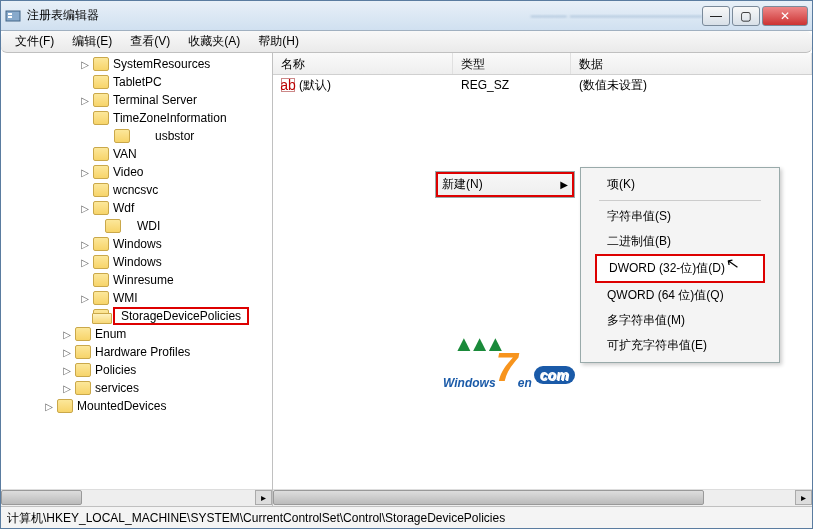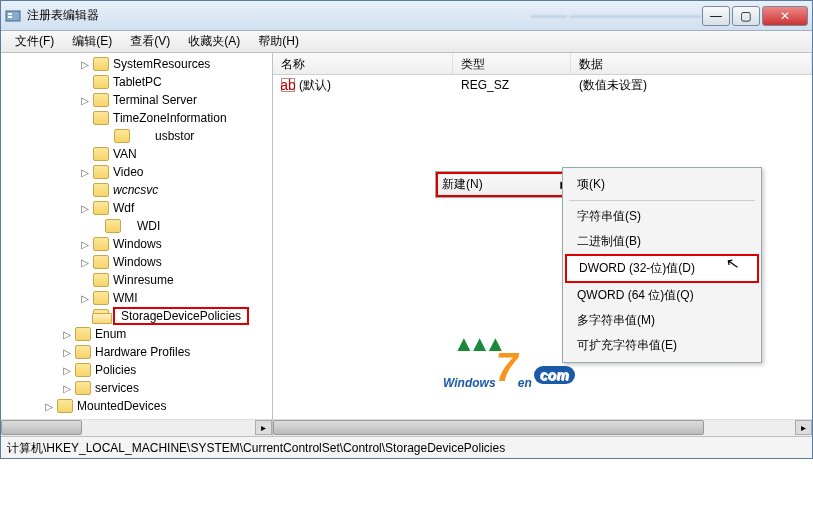"注册表编辑器" .window { height: 459px -> 529px }
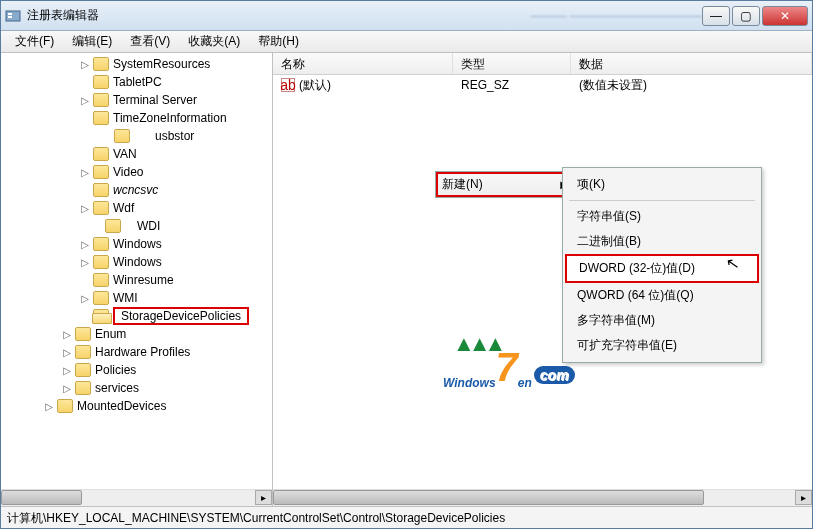"文件(F)" .menubar { border-radius: none -> 6px }
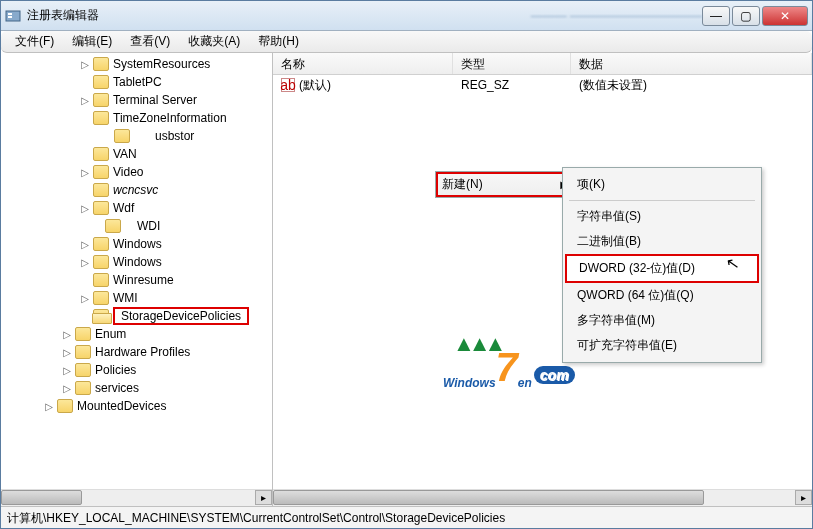"wcncsvc" div.tree-row { font-style: italic -> none }
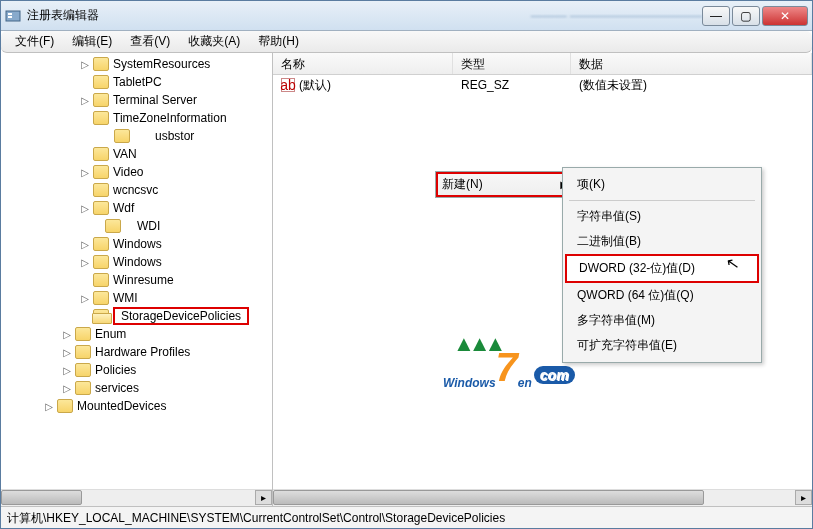"项(K)" .ctx-sub { left: 561px -> 579px; padding: 4px 2px -> 4px 14px }
